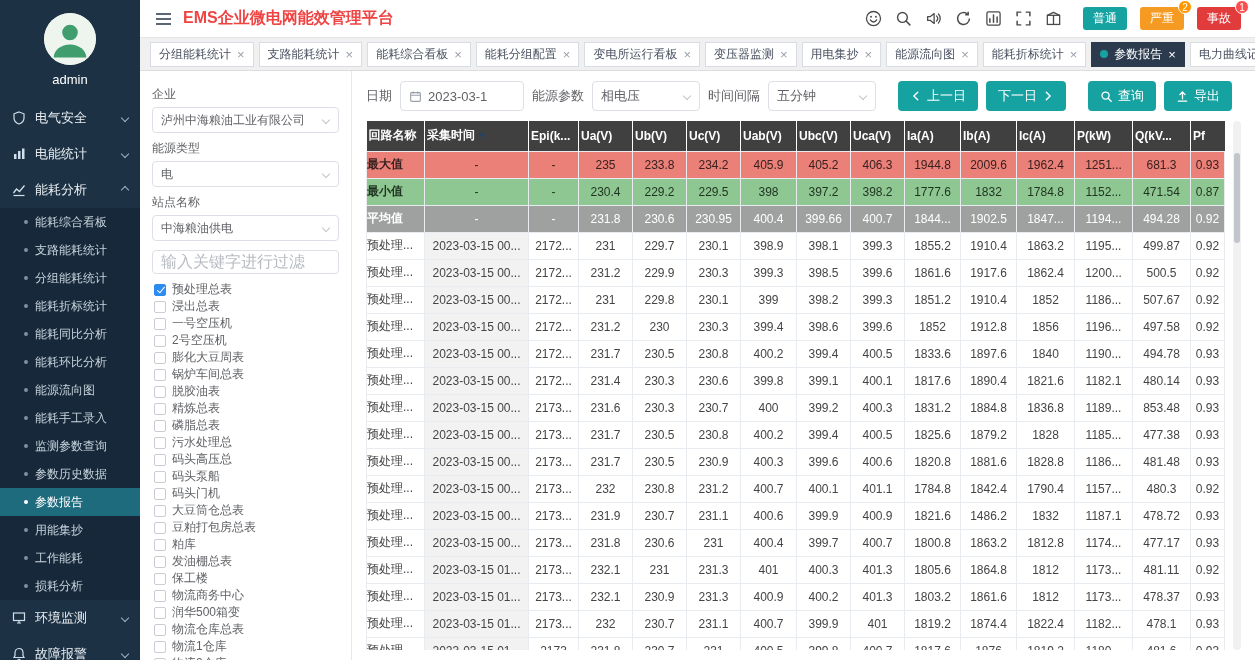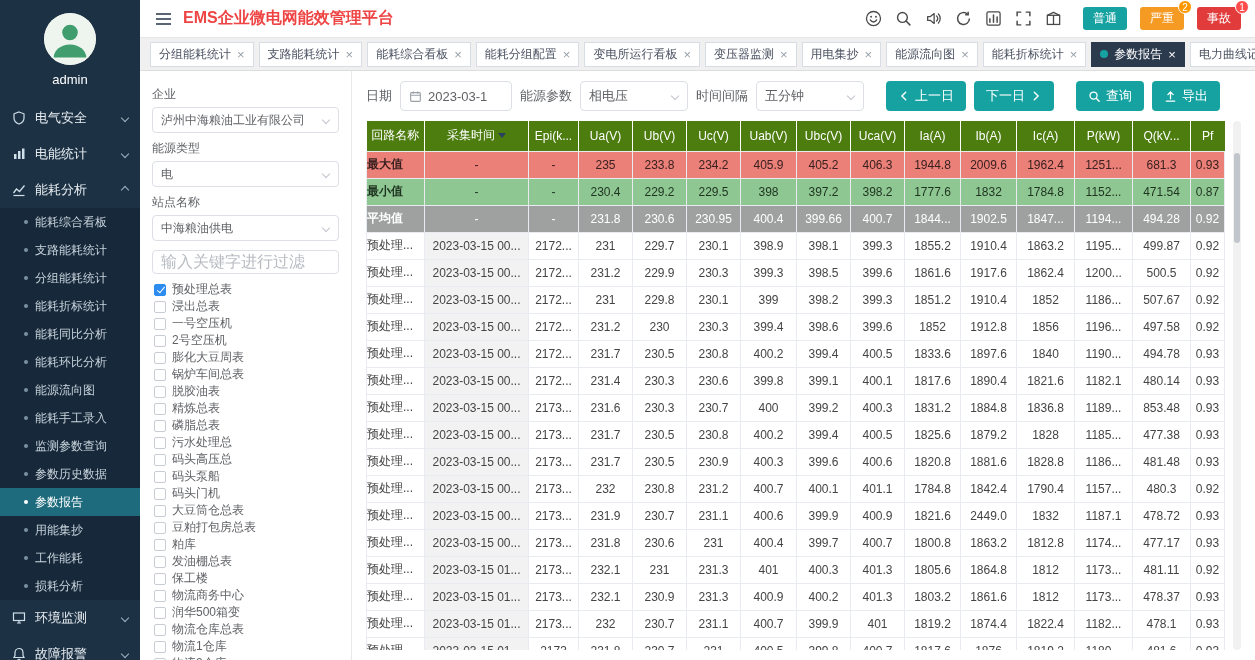"2023-03-1" .date-ctrl { width: 112px -> 124px }
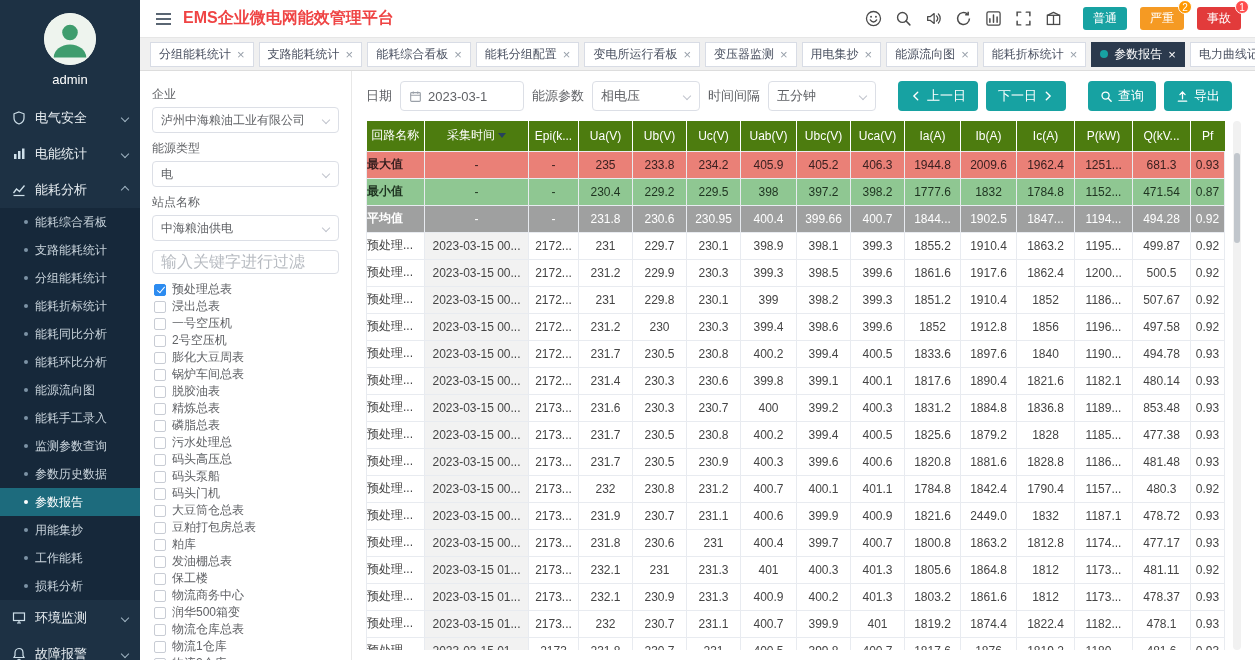"回路名称" th { background: #4d7c0f -> #404040; font-weight: normal -> bold; text-align: center -> left }
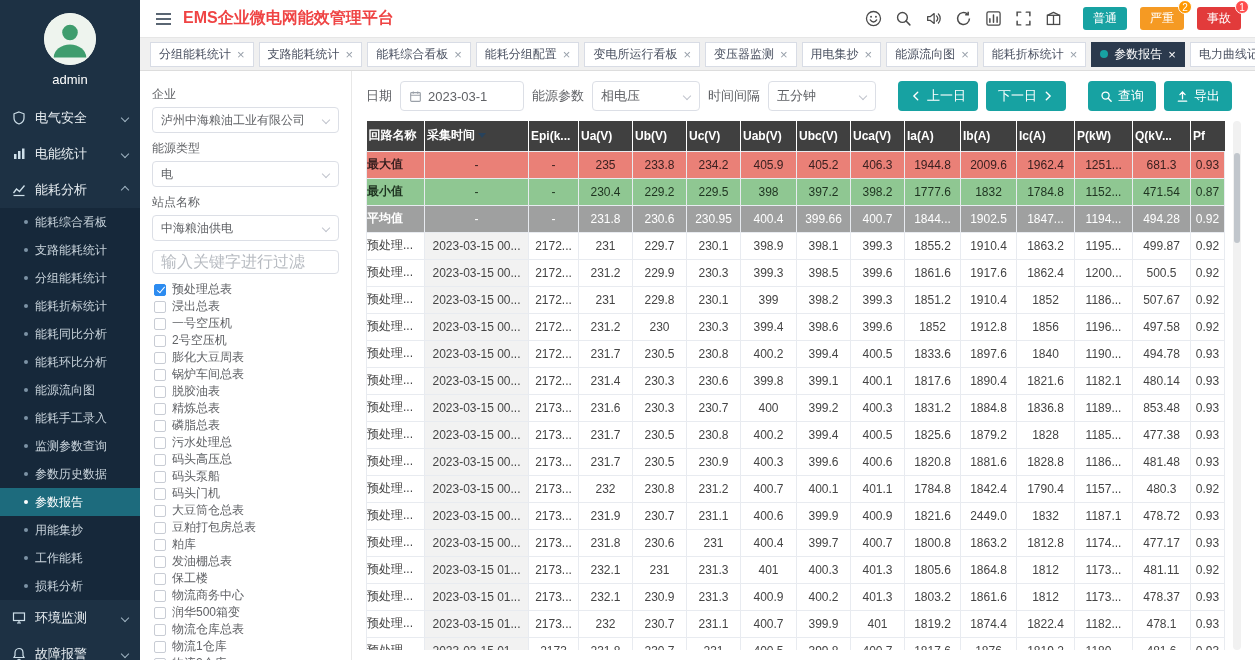"2449.0" td { text: 2449.0 -> 1486.2 }
